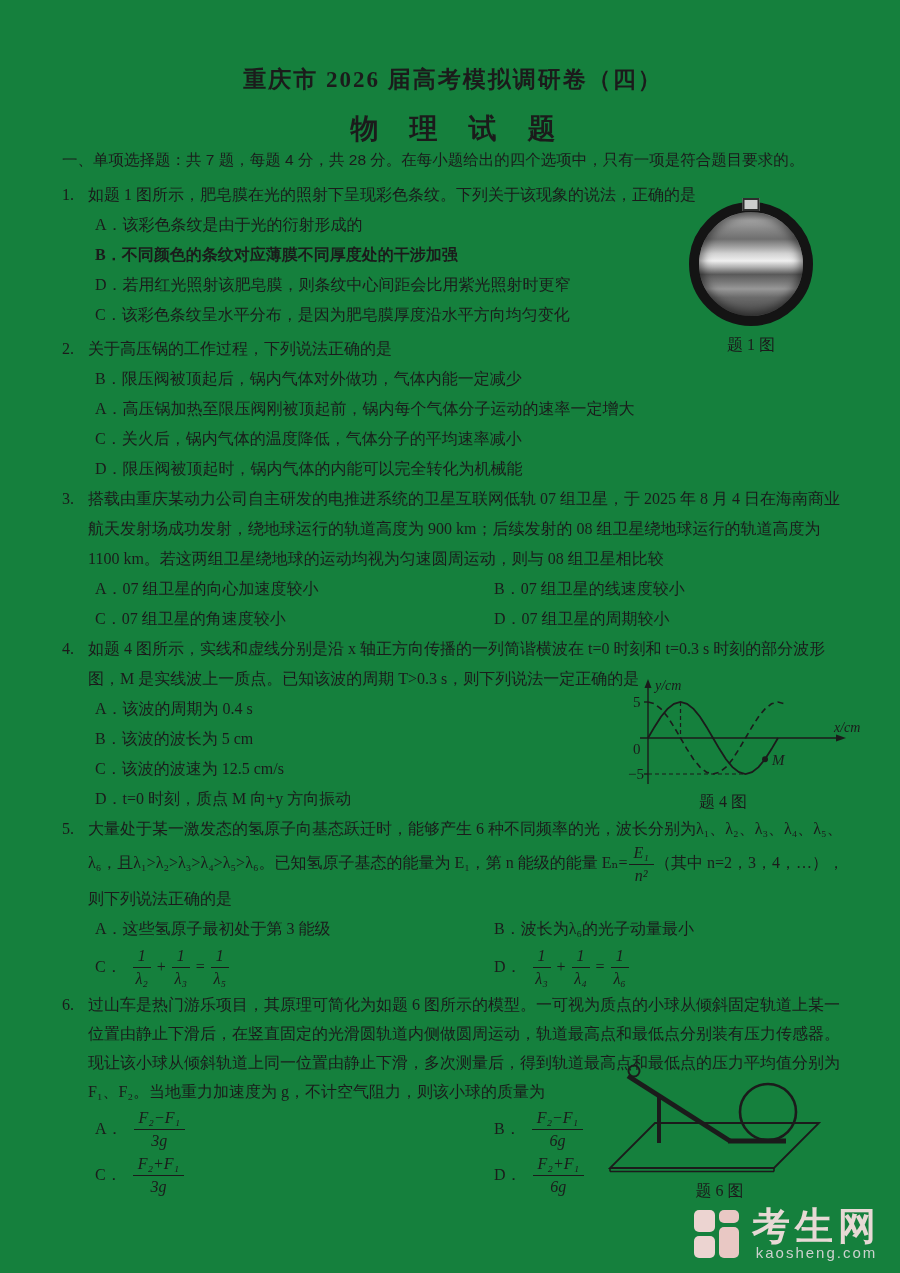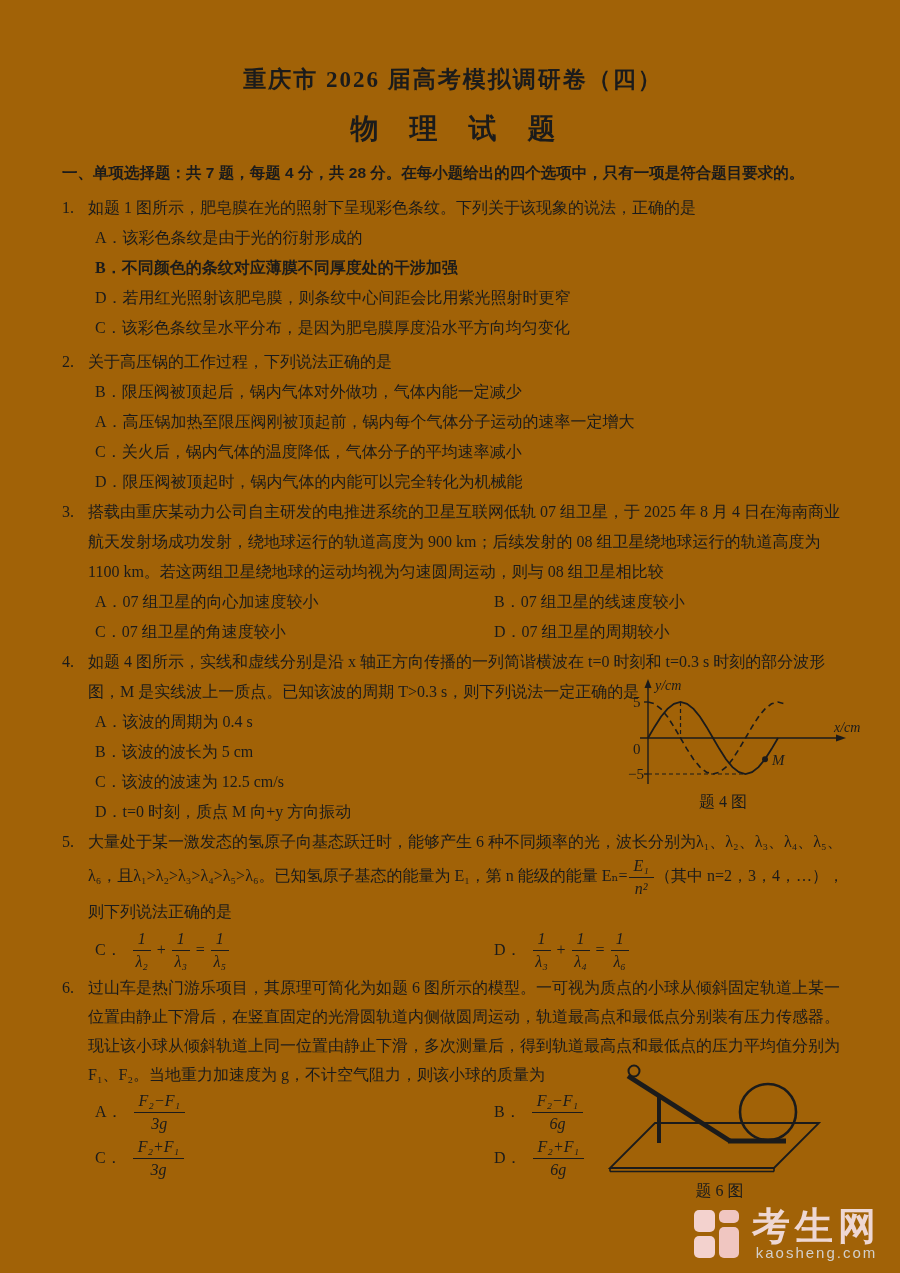"重庆市 2026 届高考模拟调研卷（四）" .page { background: #a16207 -> #15803d }
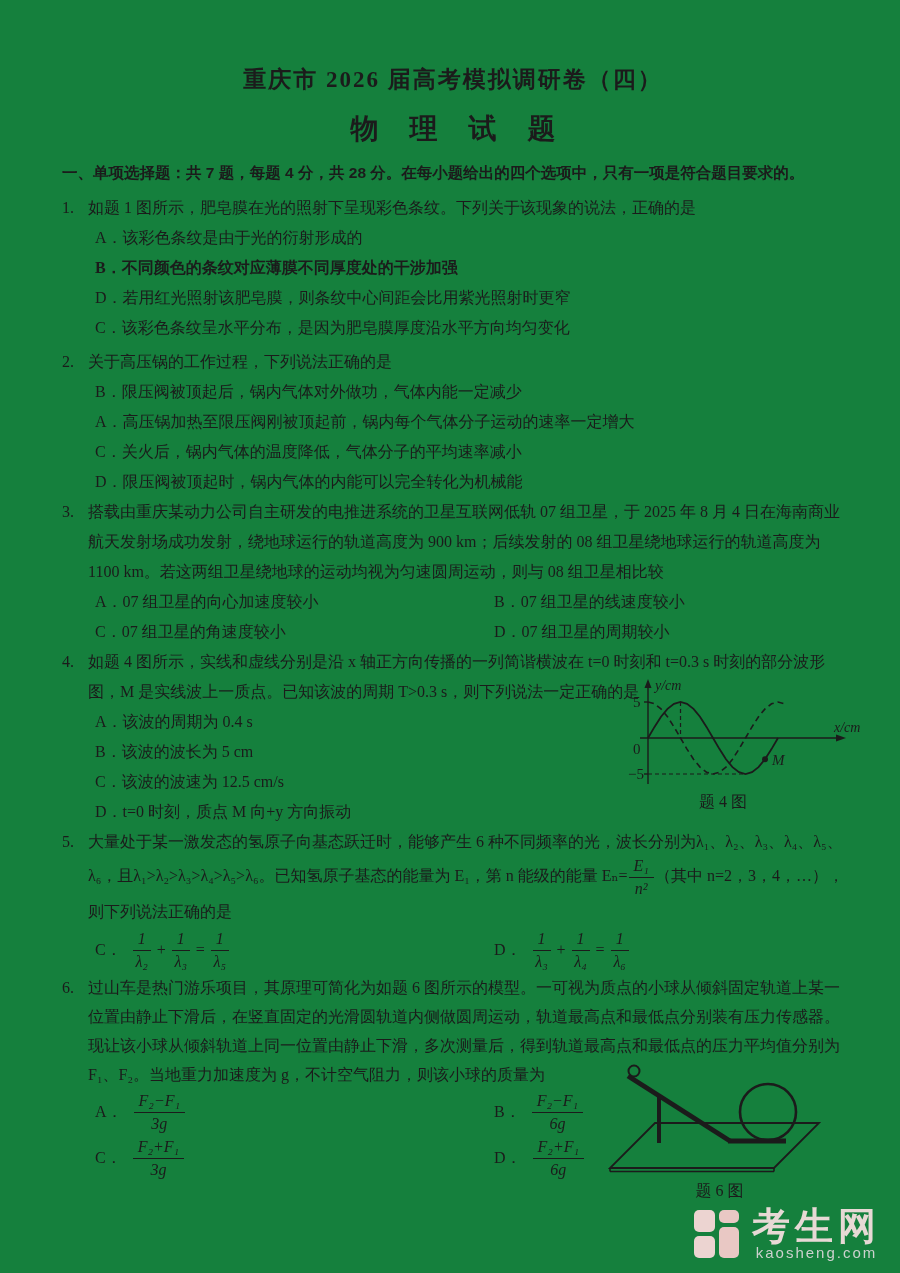"物 理 试 题" .title2 { margin-bottom: 13px -> none }
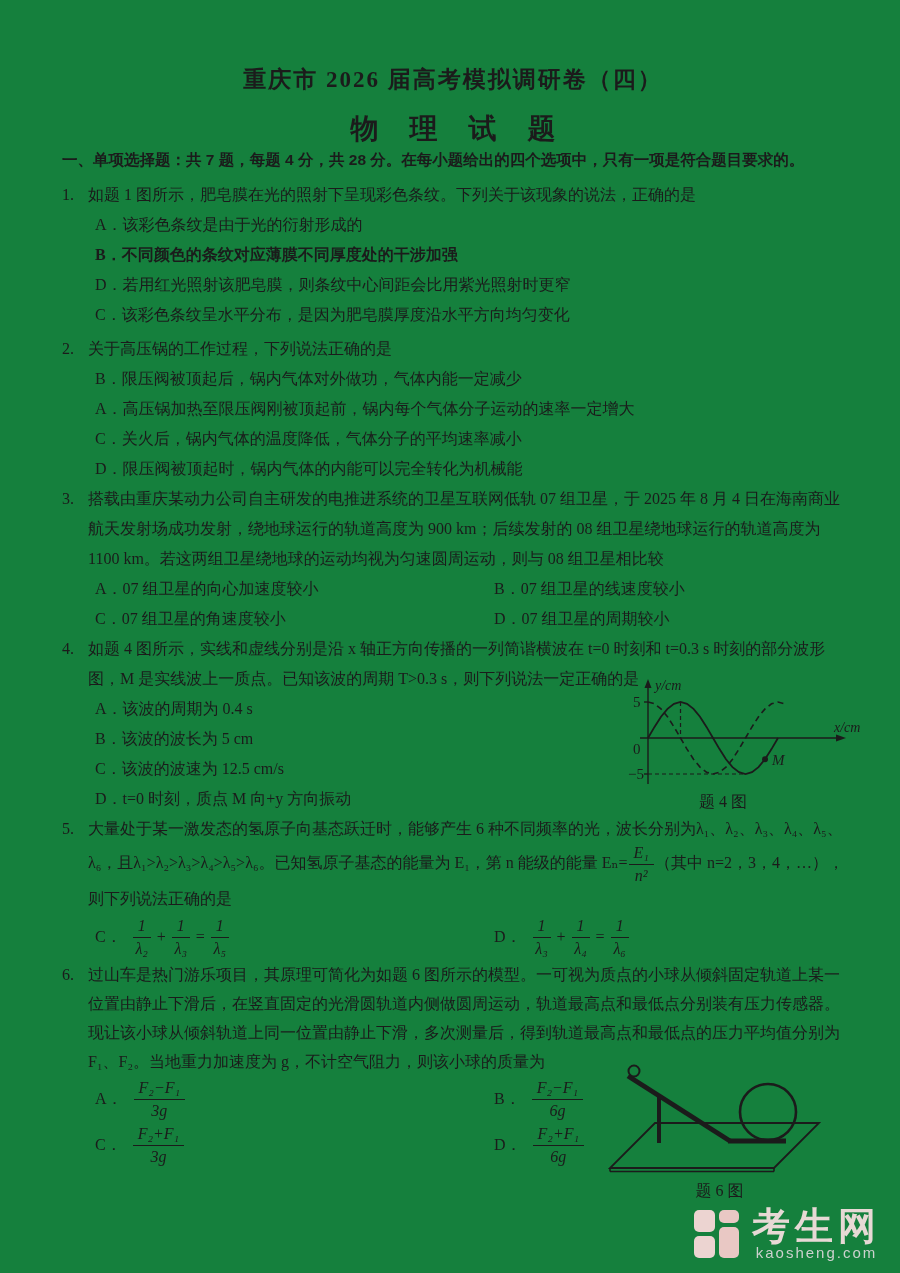"一、单项选择题：共 7 题，每题 4 分，共" .section { font-weight: 700 -> 400 }
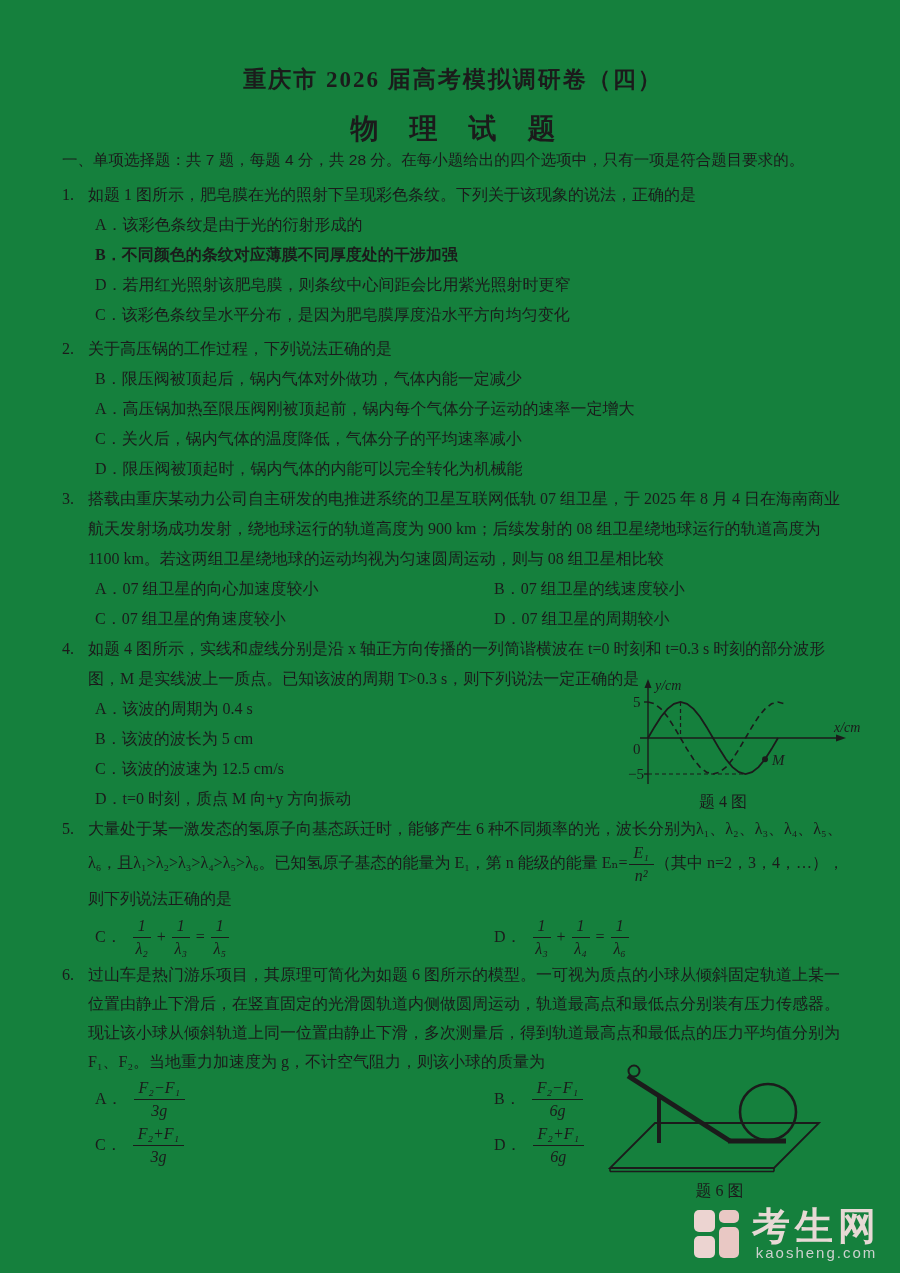"题 1 图" div { html: none -> <div> <div> <div></div> </div> <div>题 1 图</div> </div> }
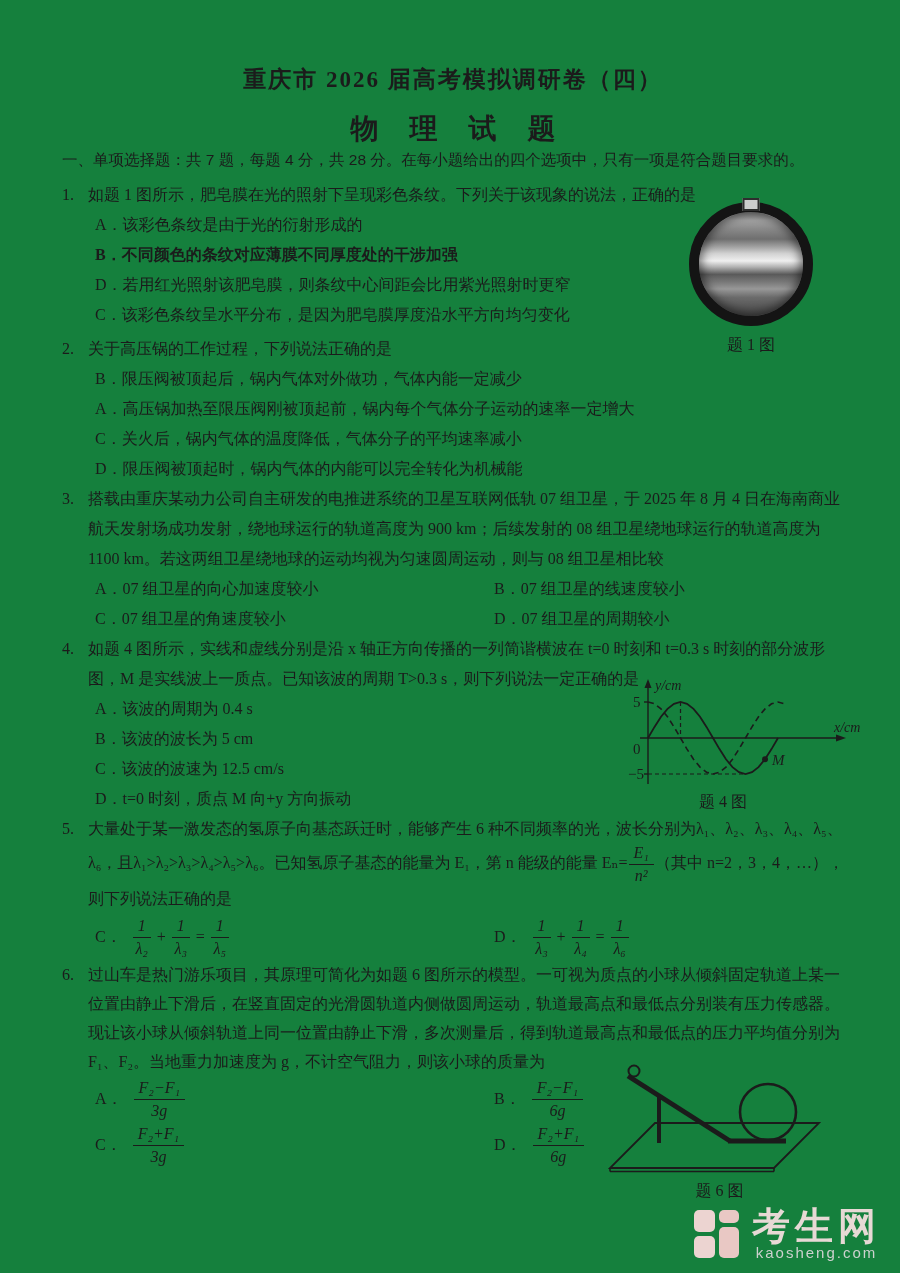"A．这些氢原子最初处于第 3 能级" div.opt { html: none -> <div>A．这些氢原子最初处于第 3 能级</div> }
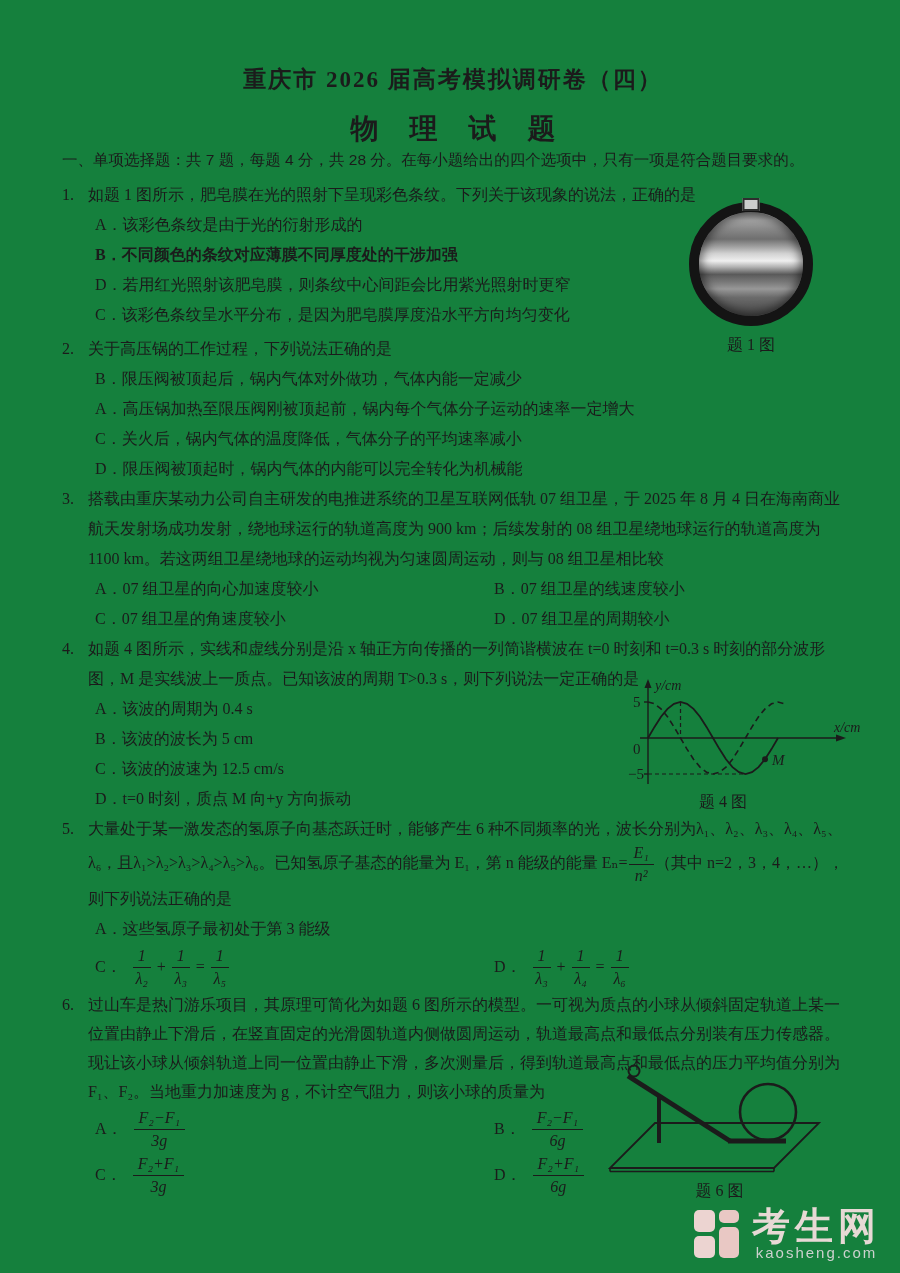"B．波长为λ₆的光子动量最小" div.opt { html: none -> <div>B．波长为λ₆的光子动量最小</div> }
